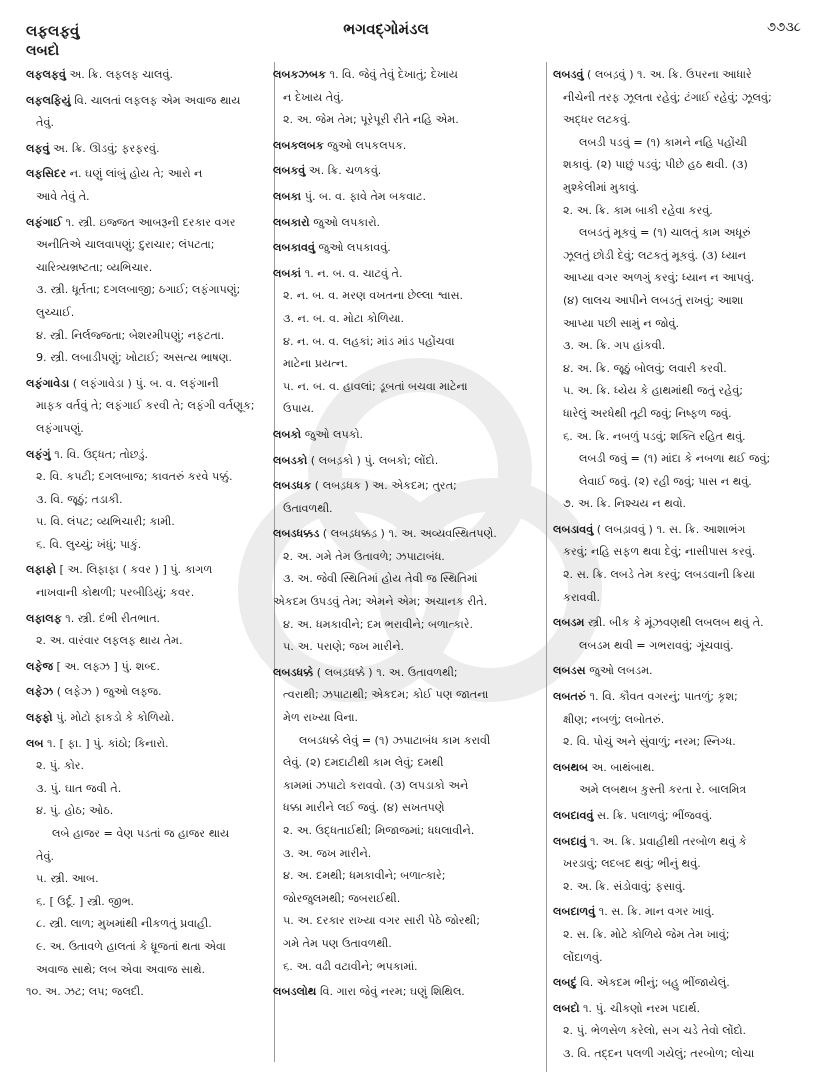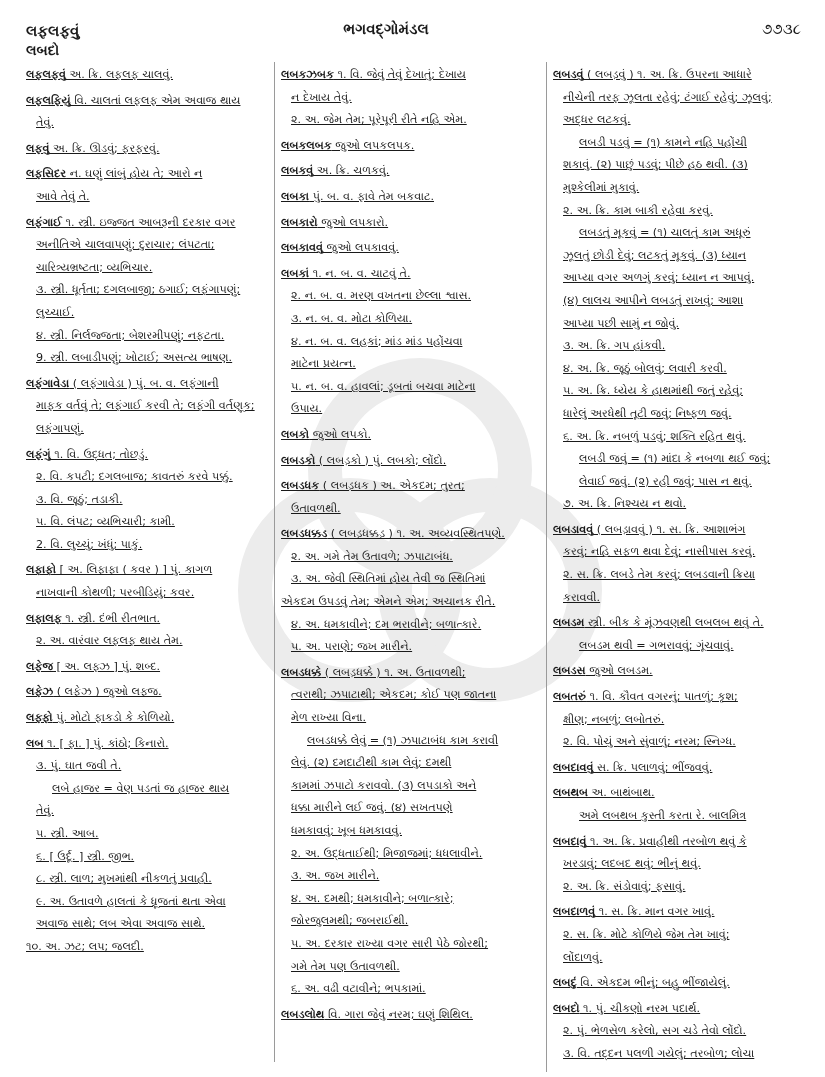"૭૭૩૮" .page-no { font-family: none -> Liberation Mono, monospace; font-size: 15px -> 13px }
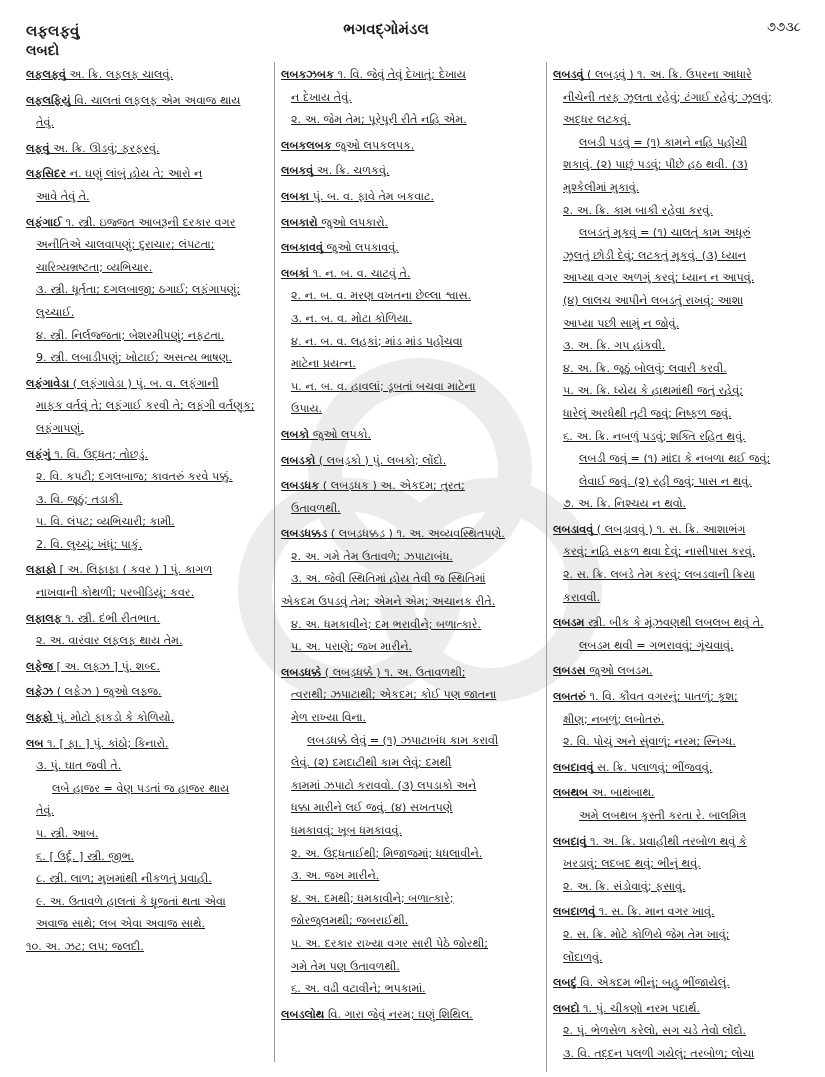"લફલફવું અ. ક્રિ. લફલફ ચાલવું." .entry { text-decoration: underline -> none }
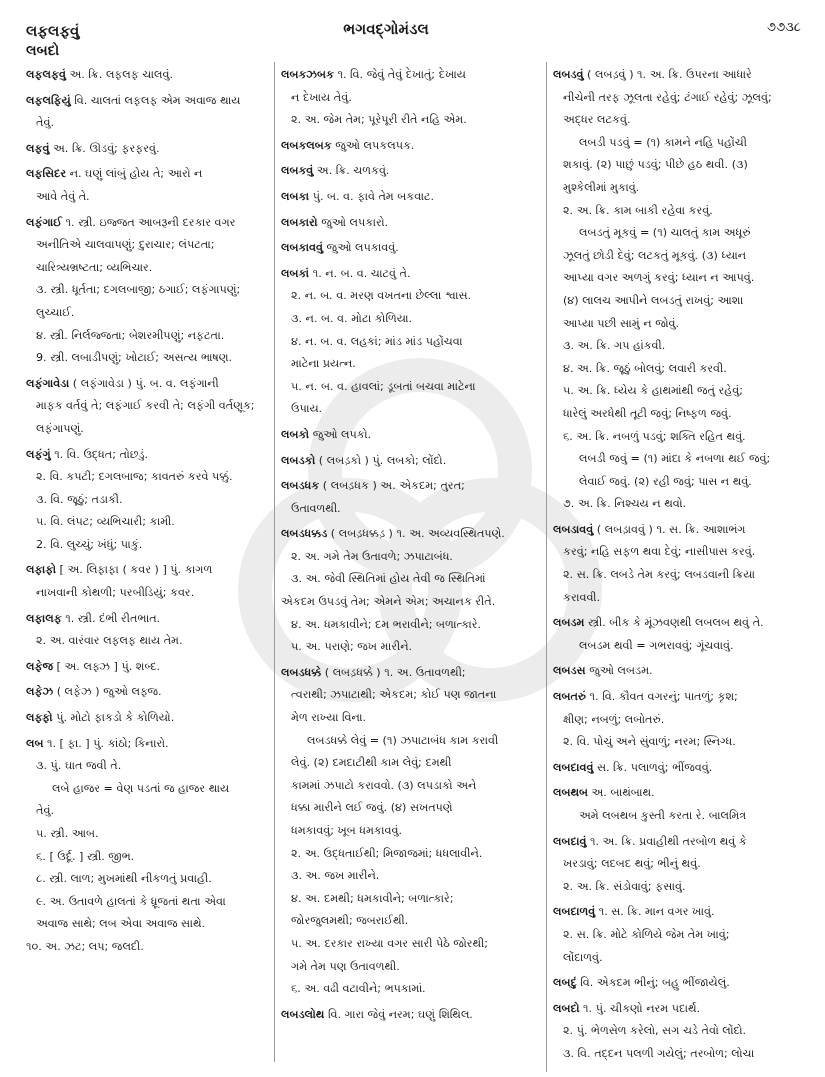"લબકઝબક ૧. વિ. જેવું તેવું" .col2 { left: 281px -> 273px }
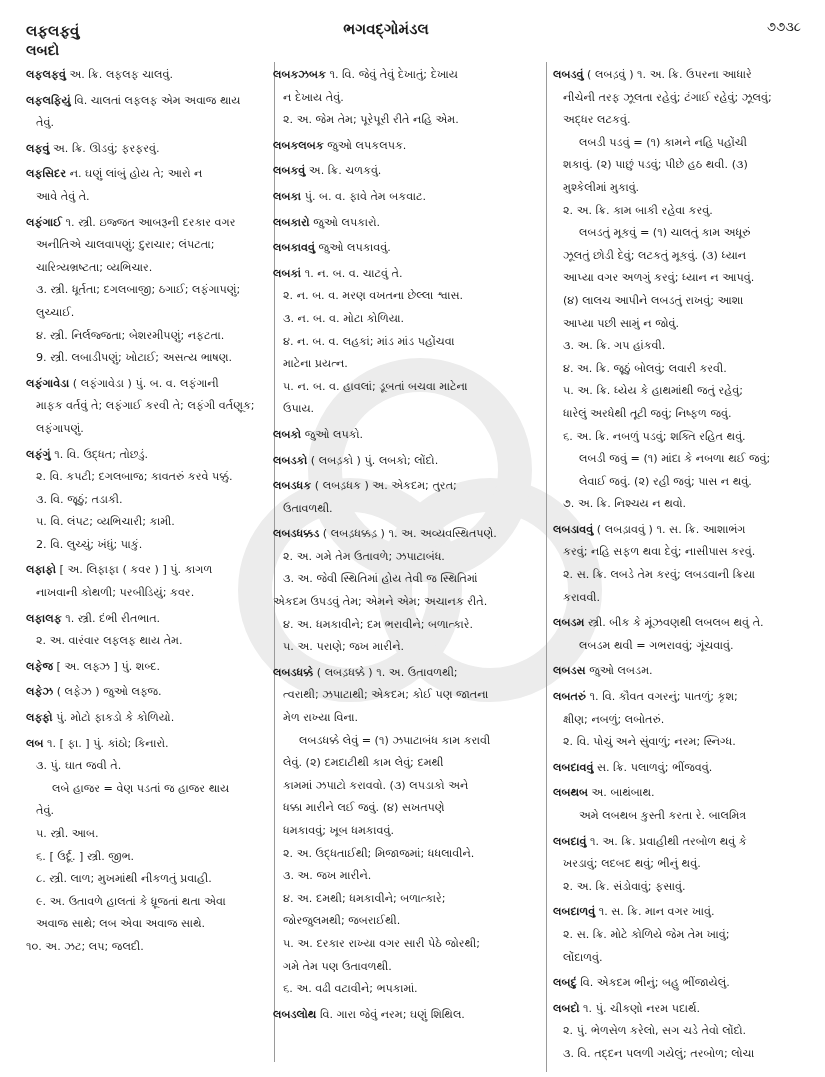"2. વિ. લુચ્ચું; ખંધું; પાકું." span { text: 2 -> ૬ }
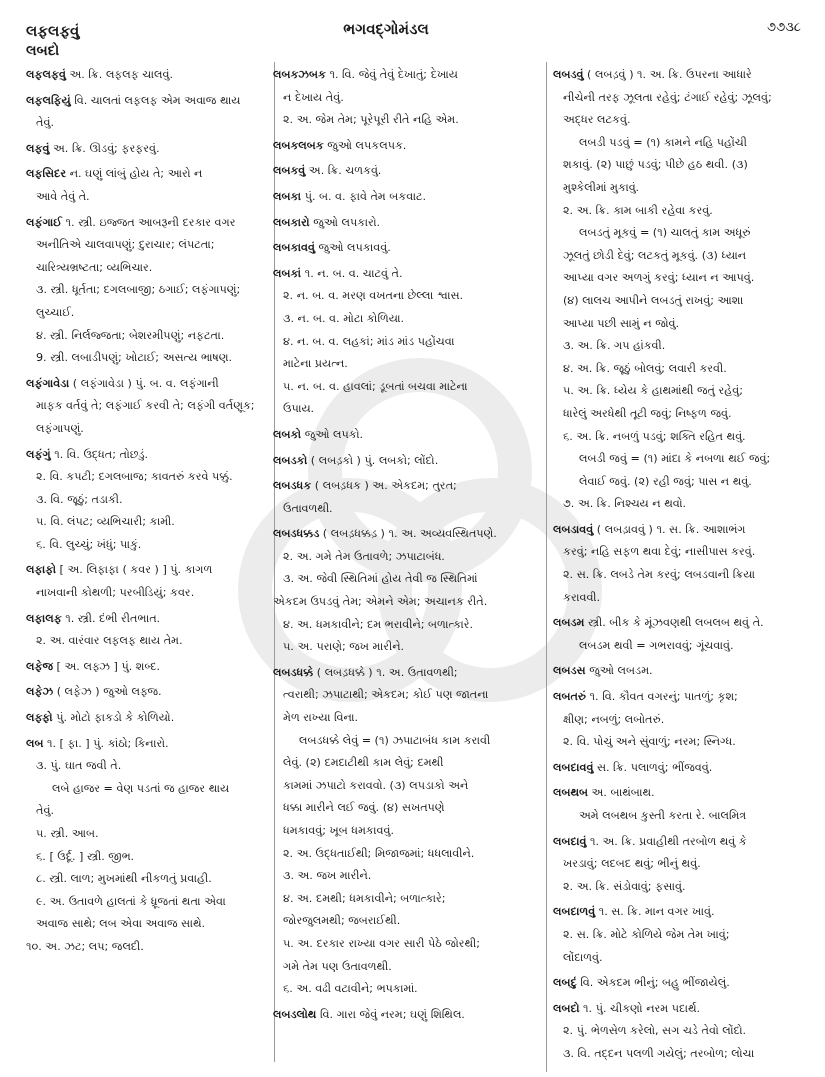"૨. પું. કોર." div.line { html: none -> <div><span>૨. પું. કોર.</span></div> }
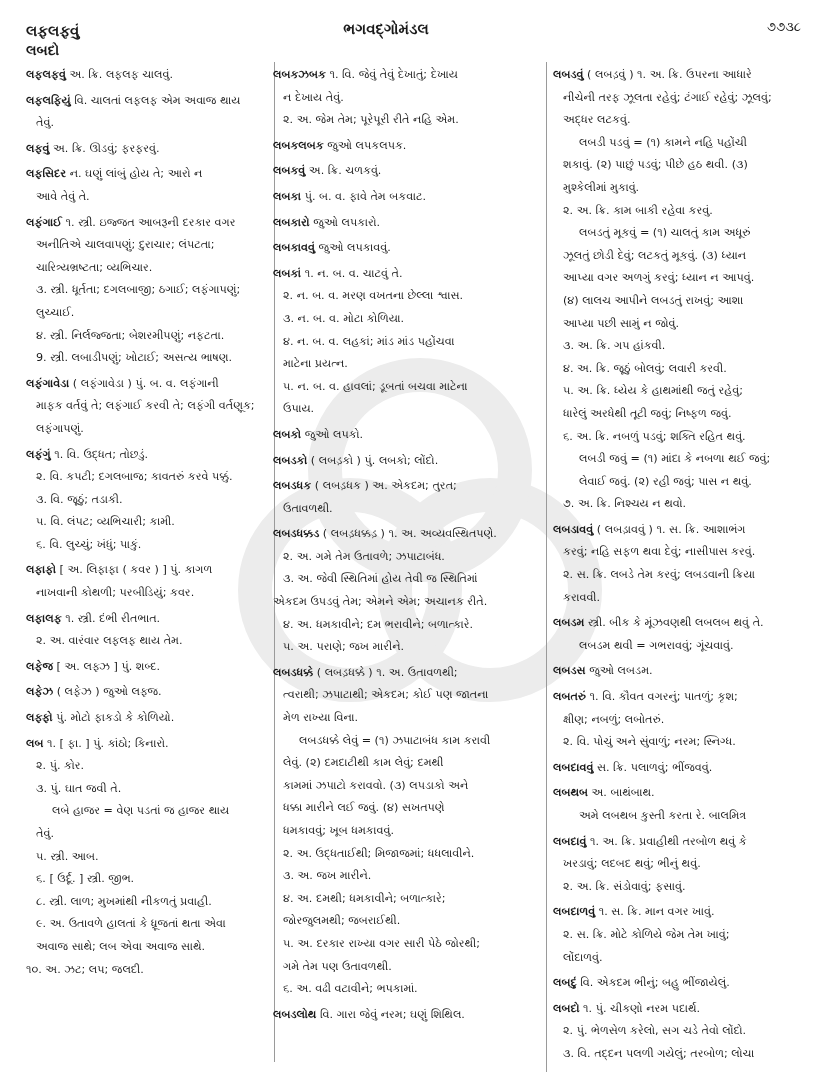"૪. પું. હોઠ; ઓઠ." div.line { html: none -> <div><span>૪. પું. હોઠ; ઓઠ.</span></div> }
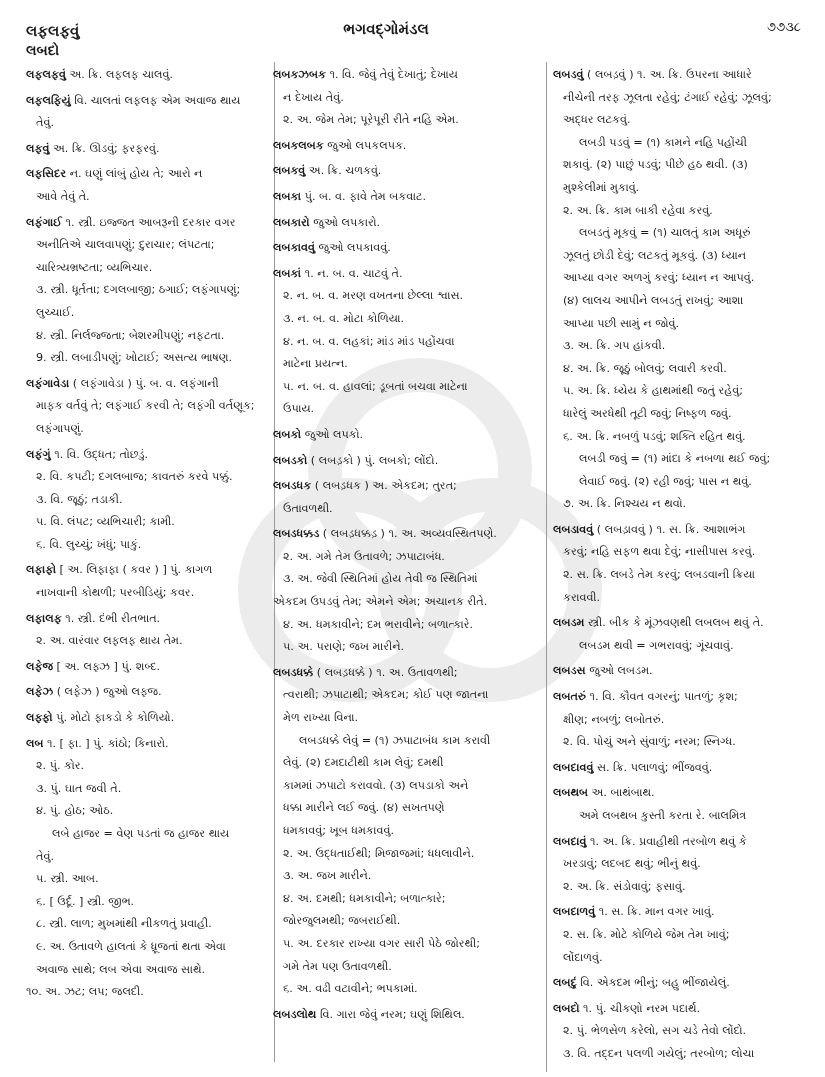"લબદાવવું સ. ક્રિ. પલાળવું; ભીંજવવું." div.entry { order: before "લબથબ અ. બાથંબાથ." -> after "લબથબ અ. બાથંબાથ." }
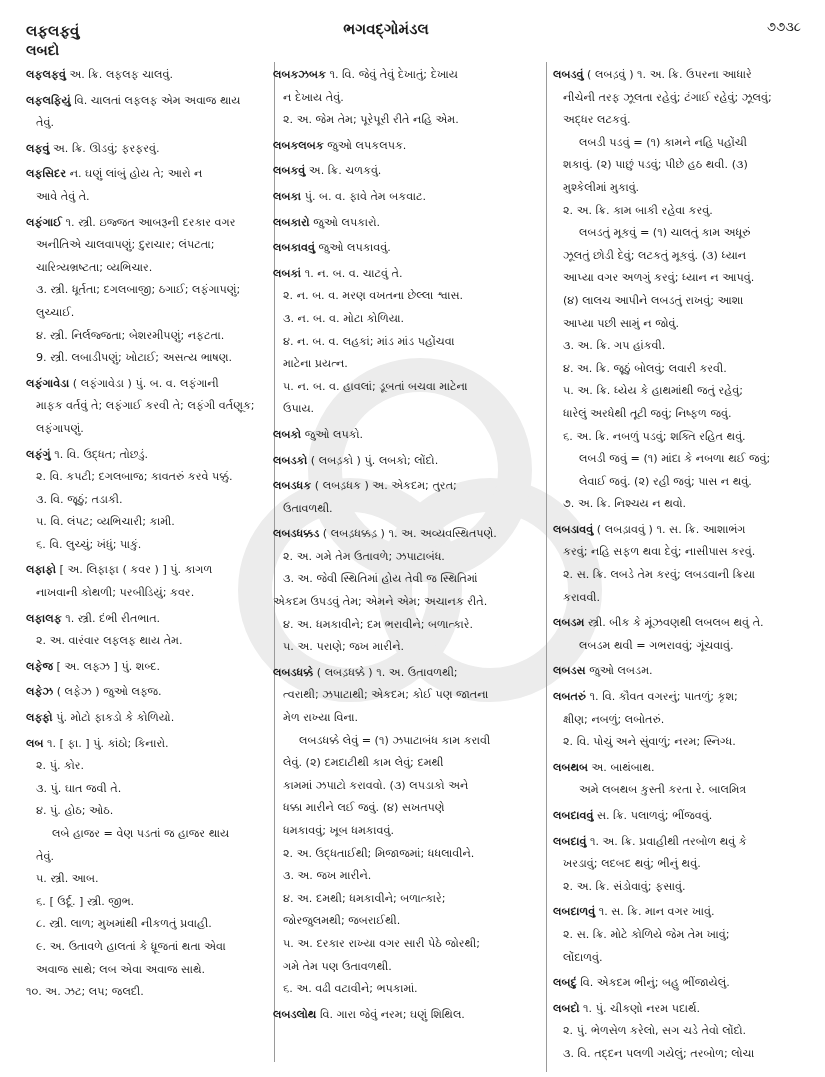"ધમકાવવું; ખૂબ ધમકાવવું." div.line { html: <div><span>ધમકાવવું; ખૂબ ધમકાવવું.</span></div> -> none }
